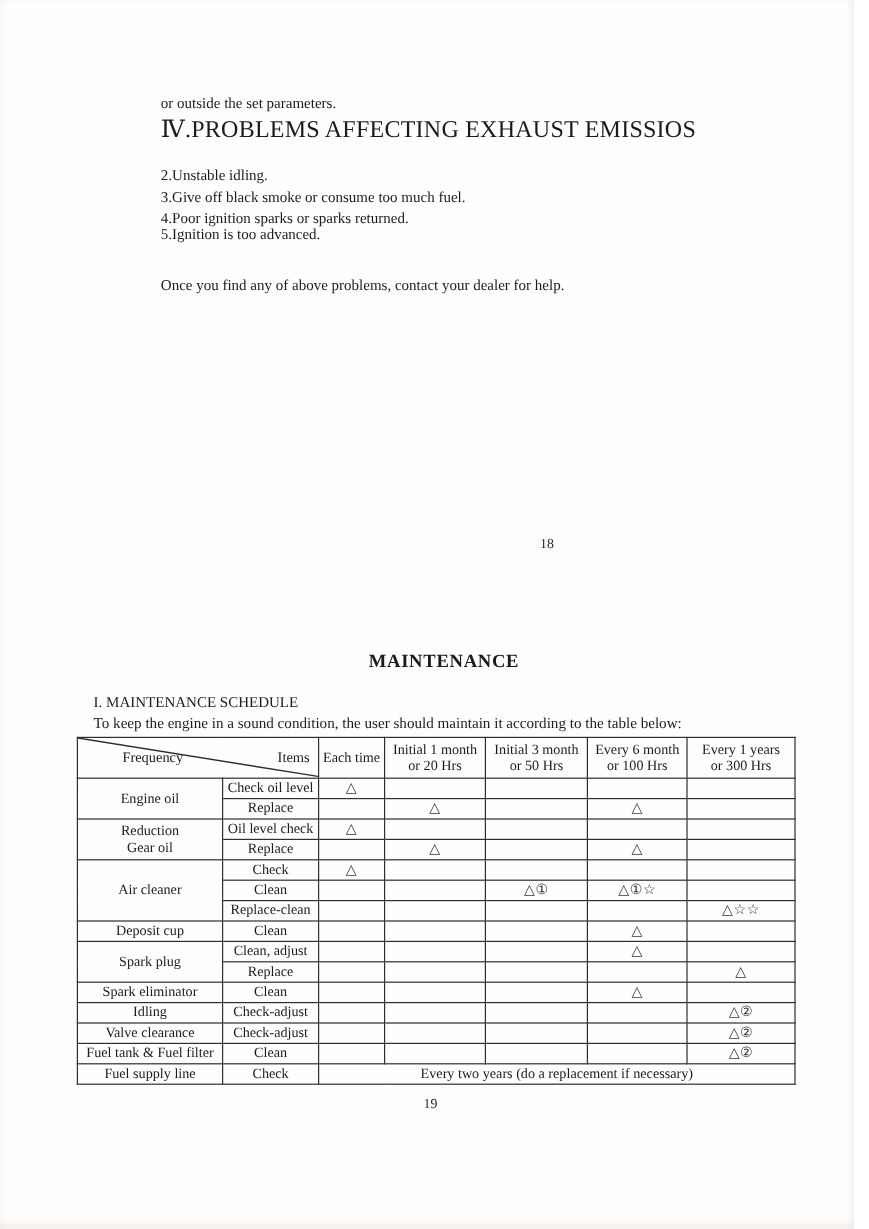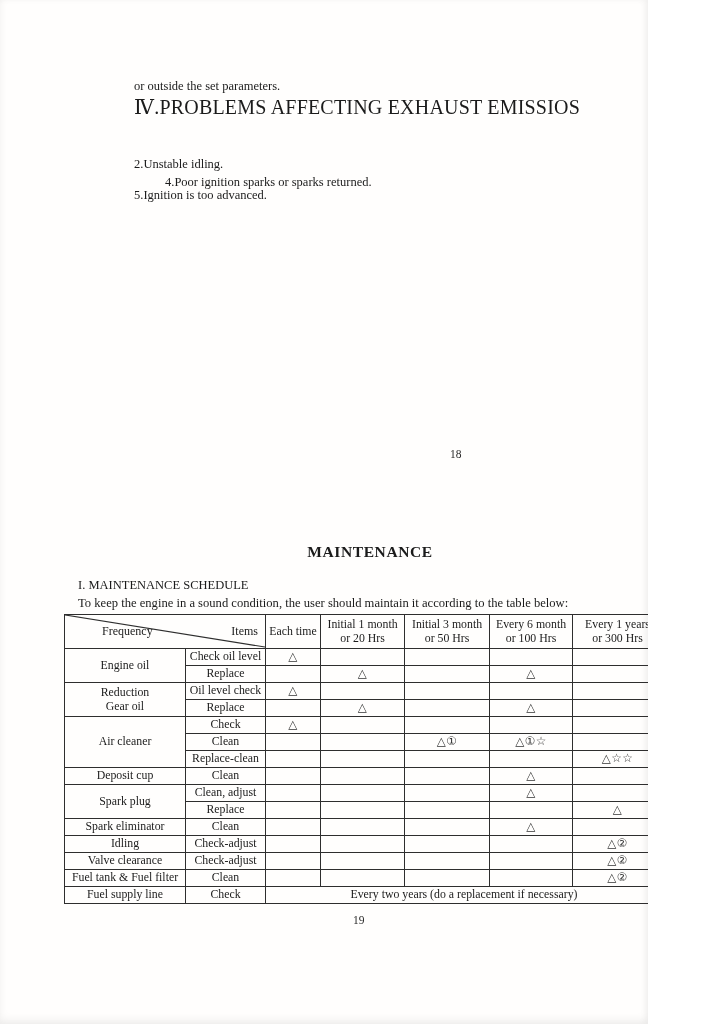"or outside the set parameters." .page { width: 648px -> 712px }
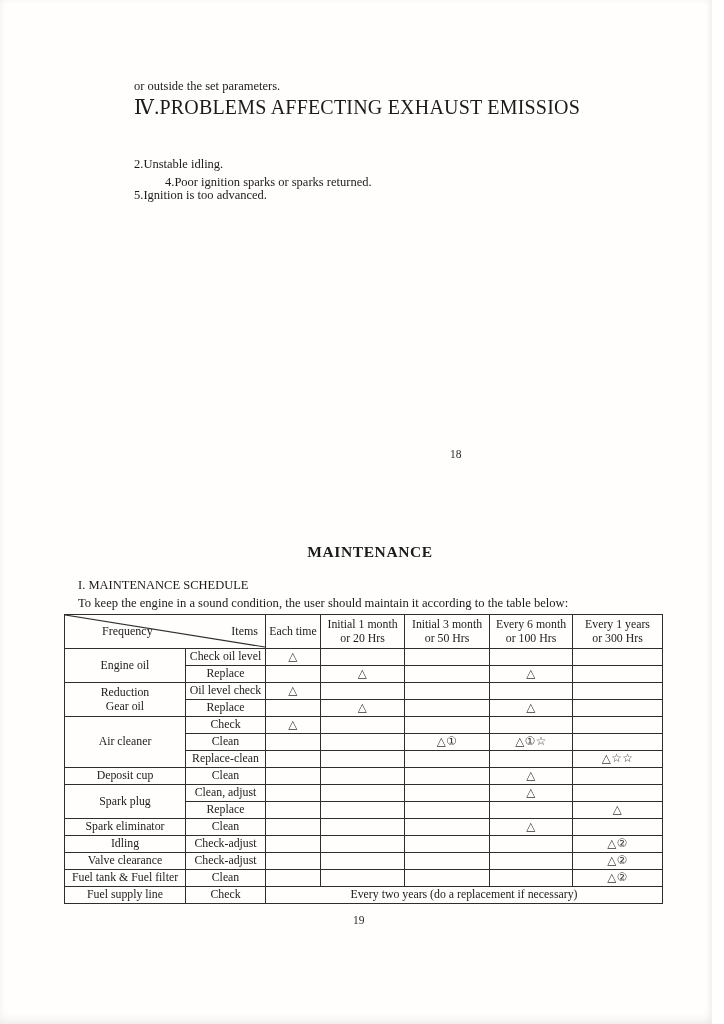"2.Unstable idling." div.abs { top: 156px -> 138px }
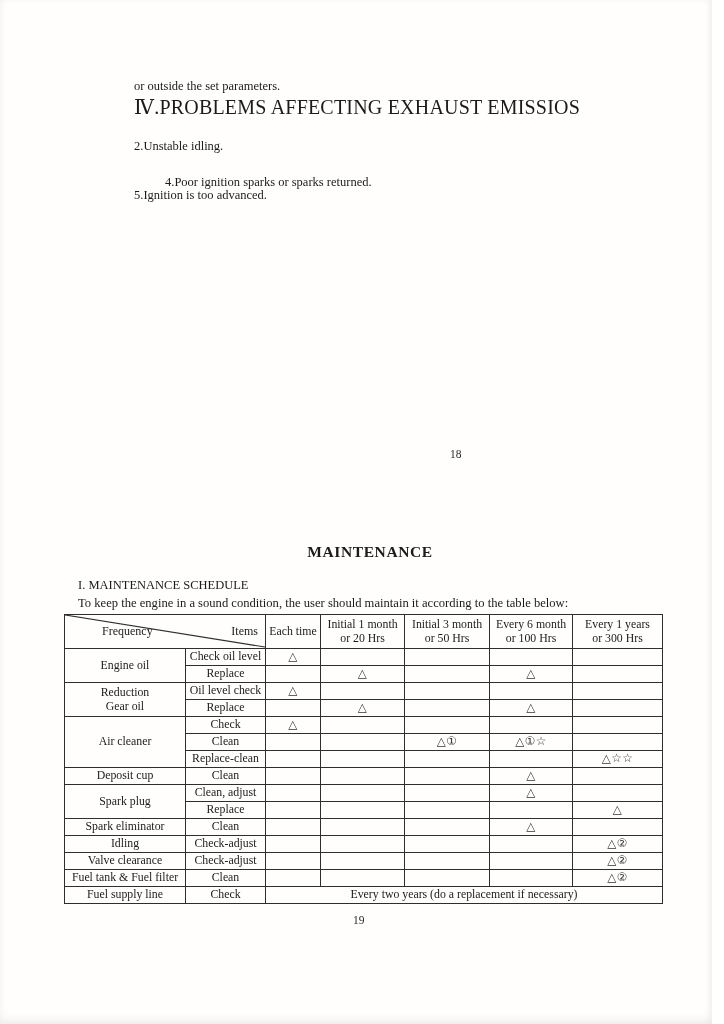"3.Give off black smoke or" div.abs { html: none -> <div>3.Give off black smoke or consume too much fuel.</div> }
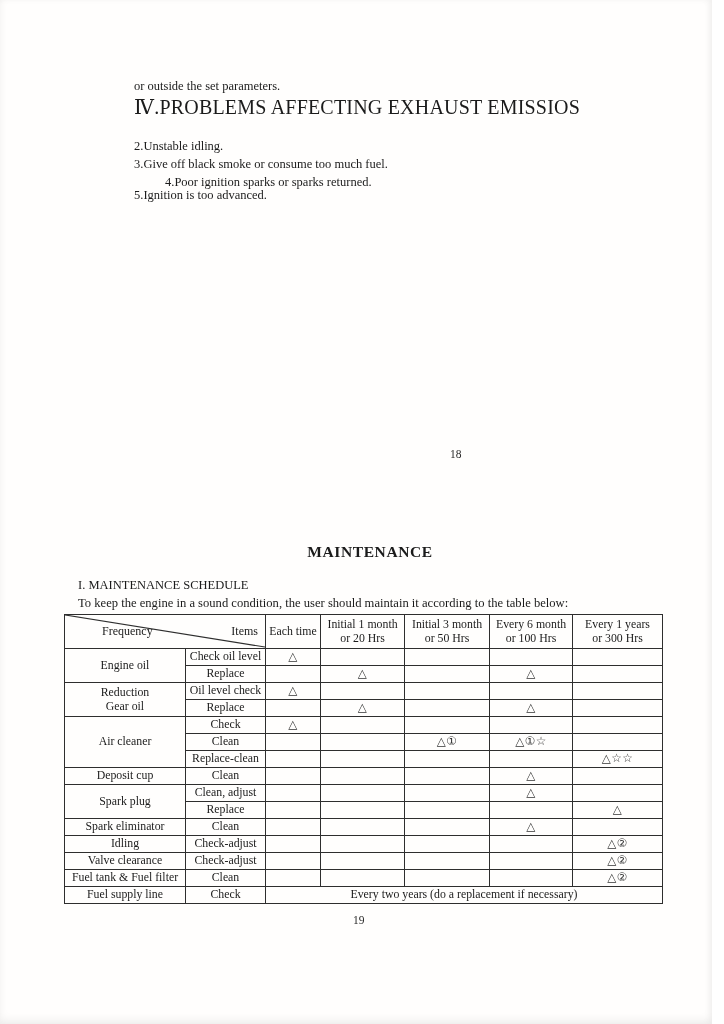"4.Poor ignition sparks or sparks" div.abs { margin-left: 31px -> none }
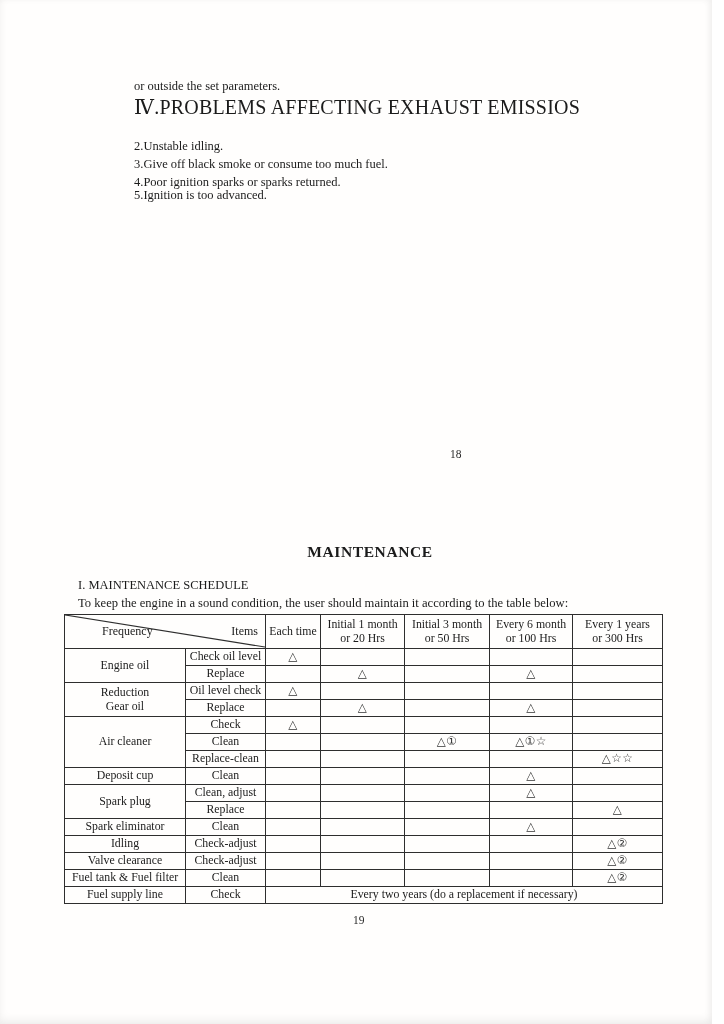"Once you find any of" div.abs { html: none -> <div>Once you find any of above problems, contact your dealer for help.</div> }
